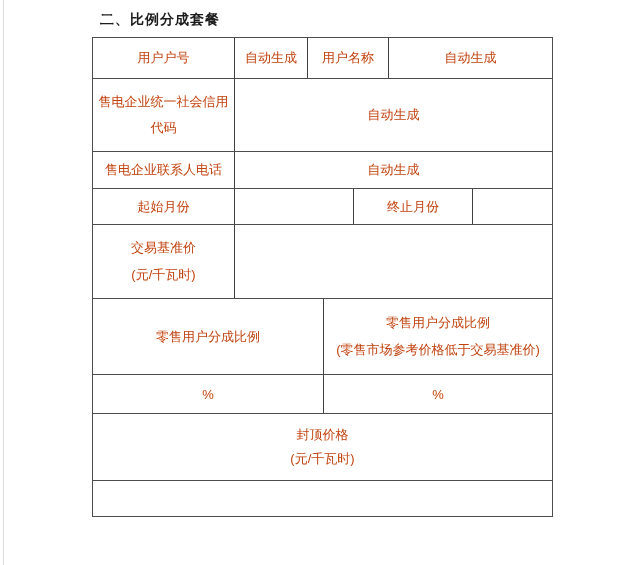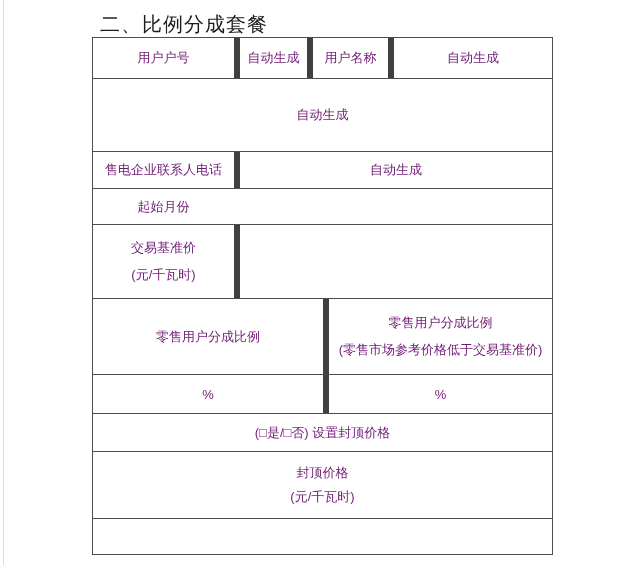"二、比例分成套餐" .doc-title { font-size: 20px -> 14px; font-weight: normal -> bold }
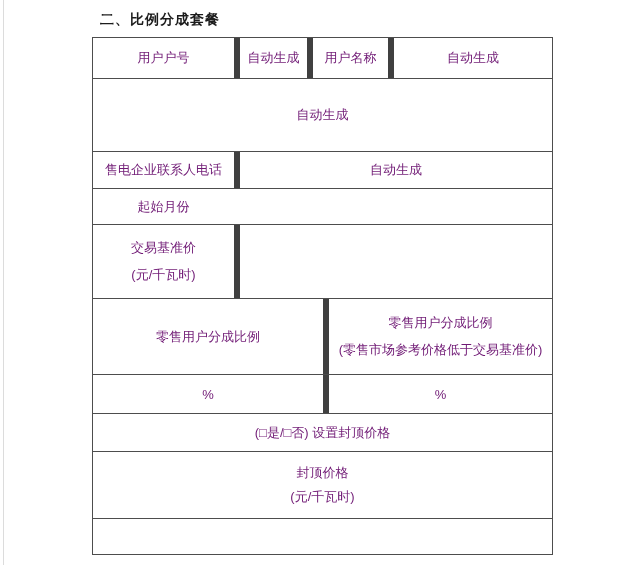"用户户号" .form-table { color: #701a75 -> #c2410c }
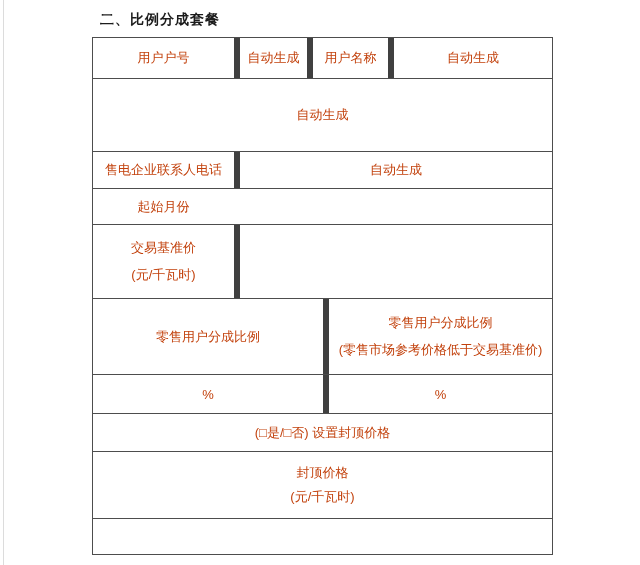"自动生成" .cell + .cell { border-left: 6px solid #404040 -> 1px solid #404040 }
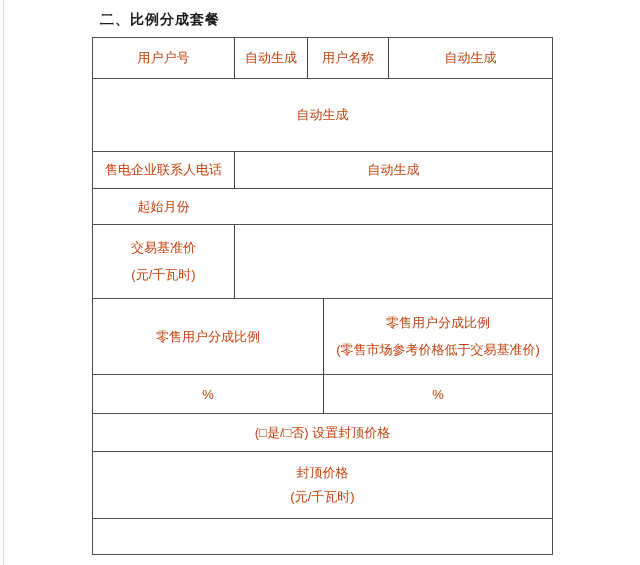"售电企业统一社会信用" div.cell { html: none -> <div> <span>售电企业统一社会信用</span> <span>代码</span> </div> }
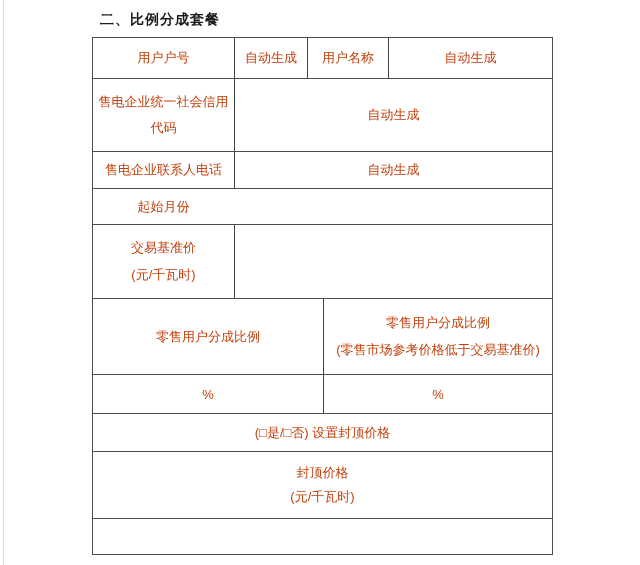"起始月份" .h-36 { align-items: center -> none }
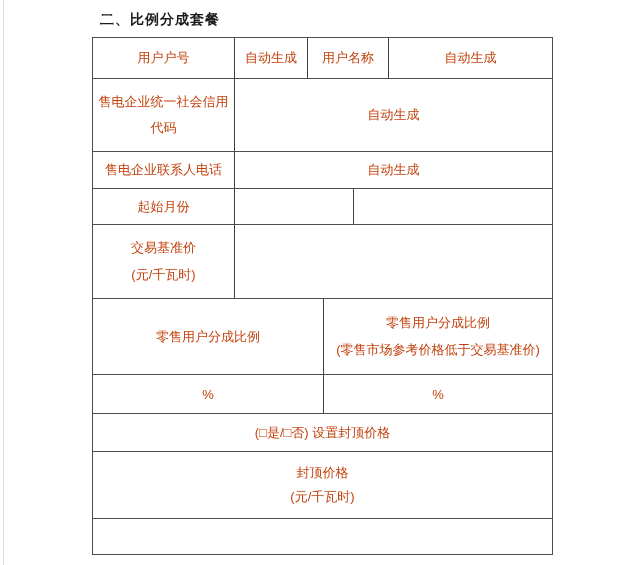"终止月份" div.cell { html: none -> <div>终止月份</div> }
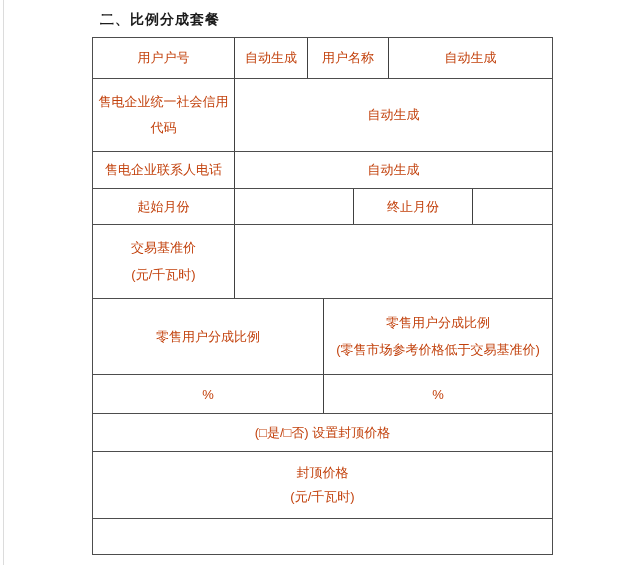"(□是/□否) 设置封顶价格" div.row { html: <div> <div>(□是/□否) 设置封顶价格</div> </div> -> none }
